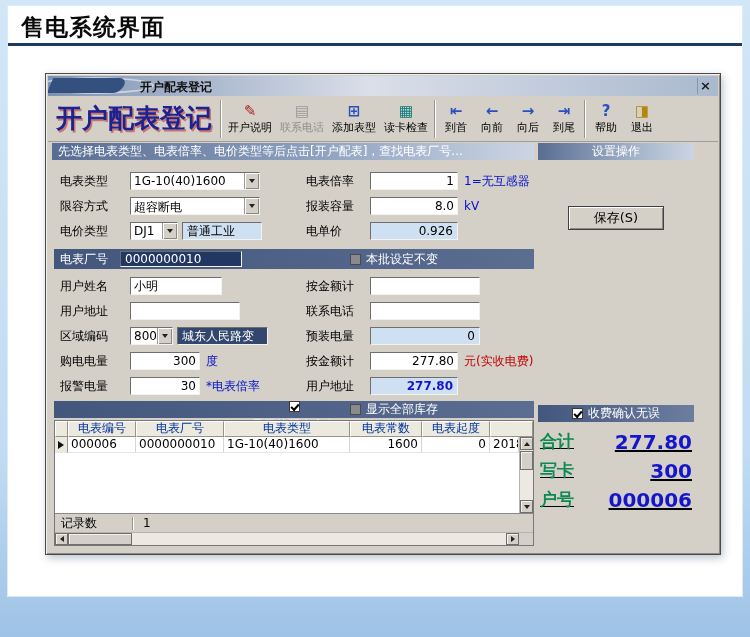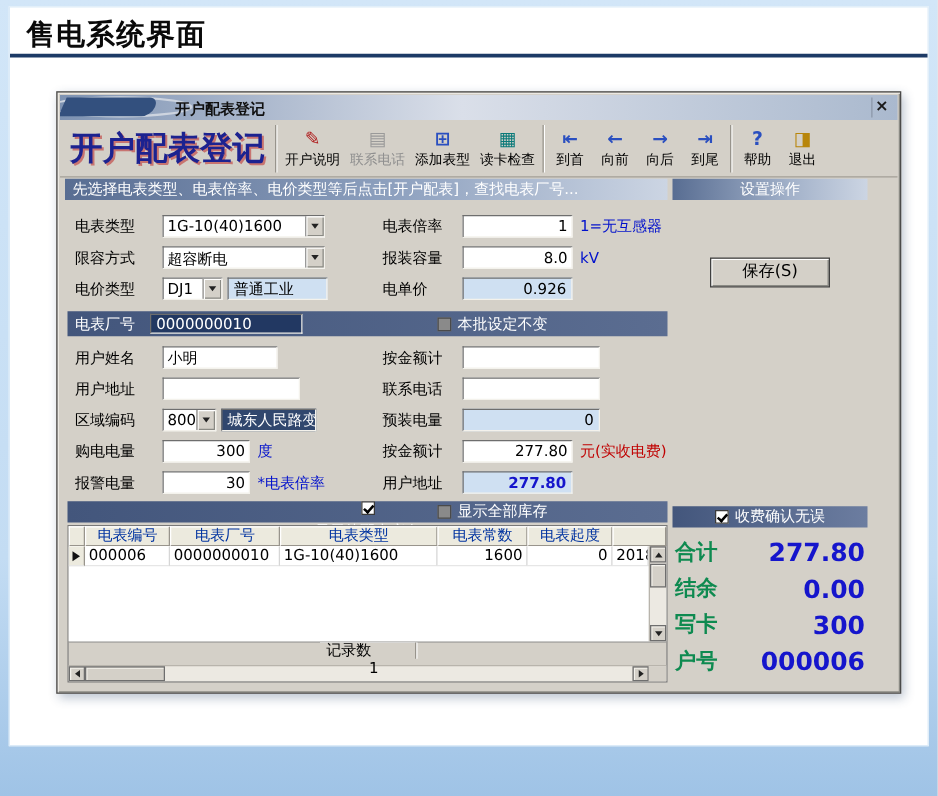"城东人民路变" .w90 { width: 76px -> 91px }
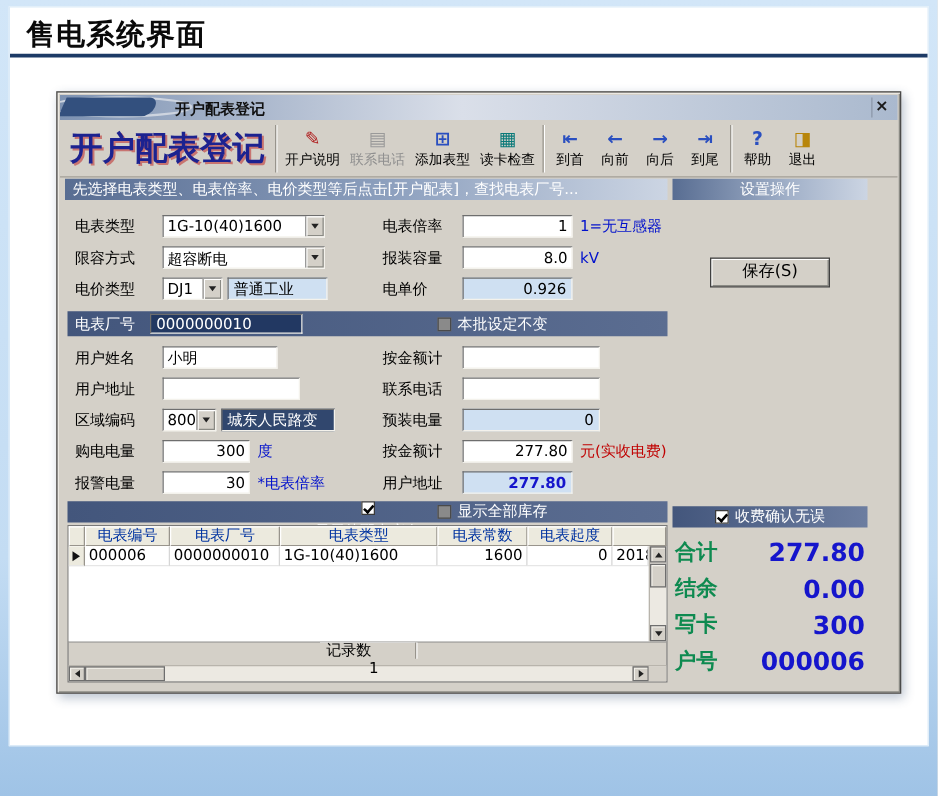"合计" .summary { text-decoration: none -> underline }
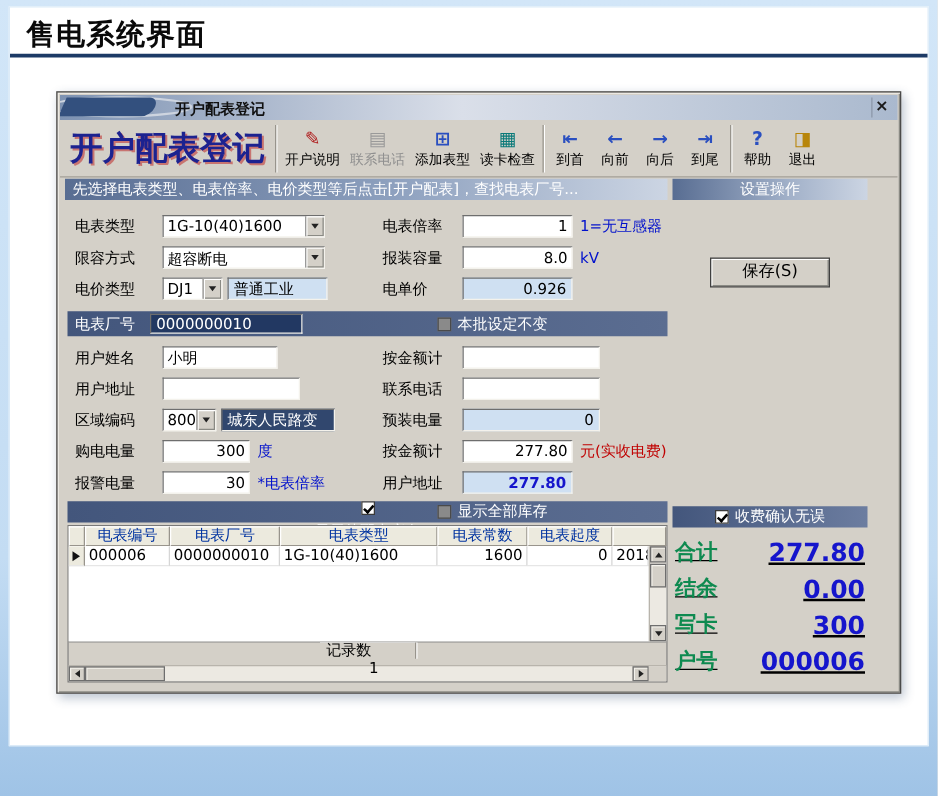"结余" div.srow { html: <div> <span>结余</span> <span>0.00</span> </div> -> none }
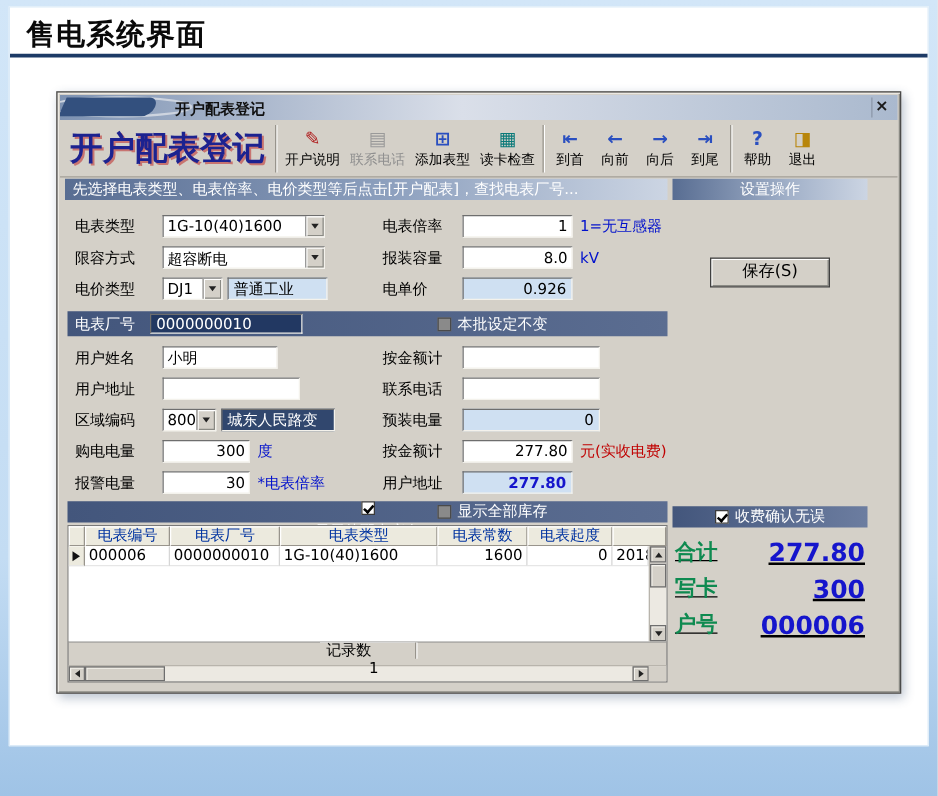"记录数" .g-rec { flex-direction: column -> none }
